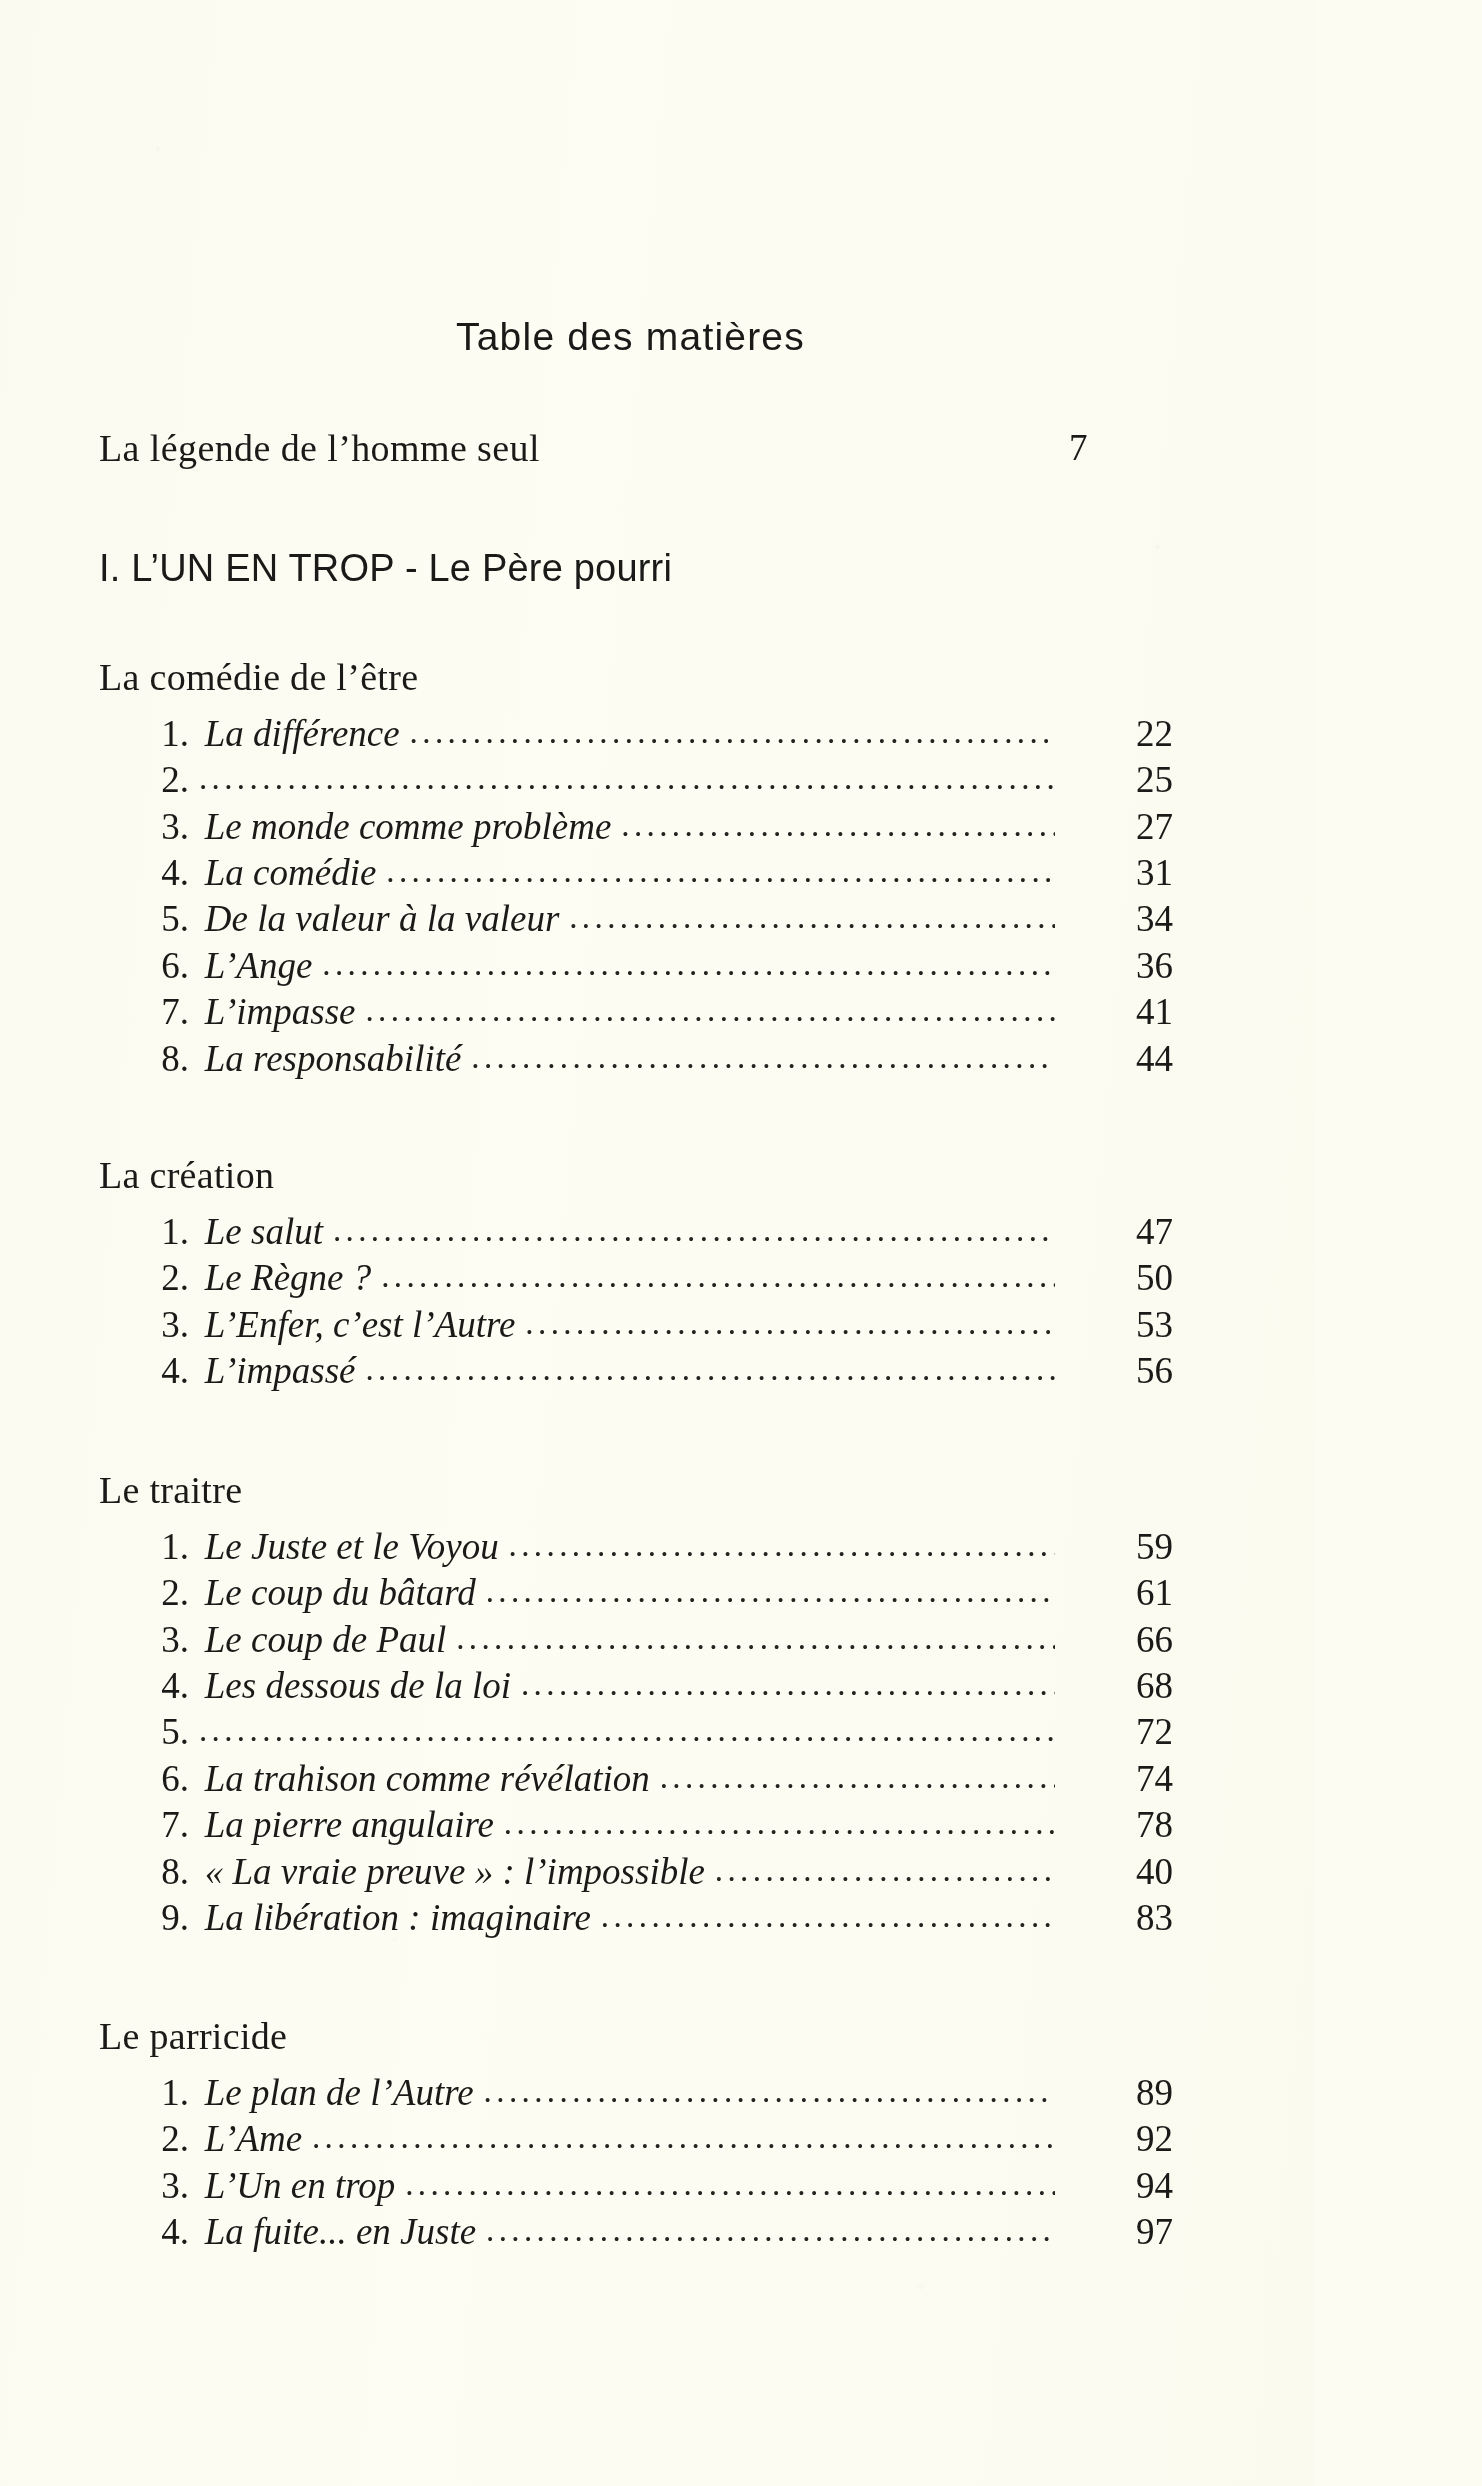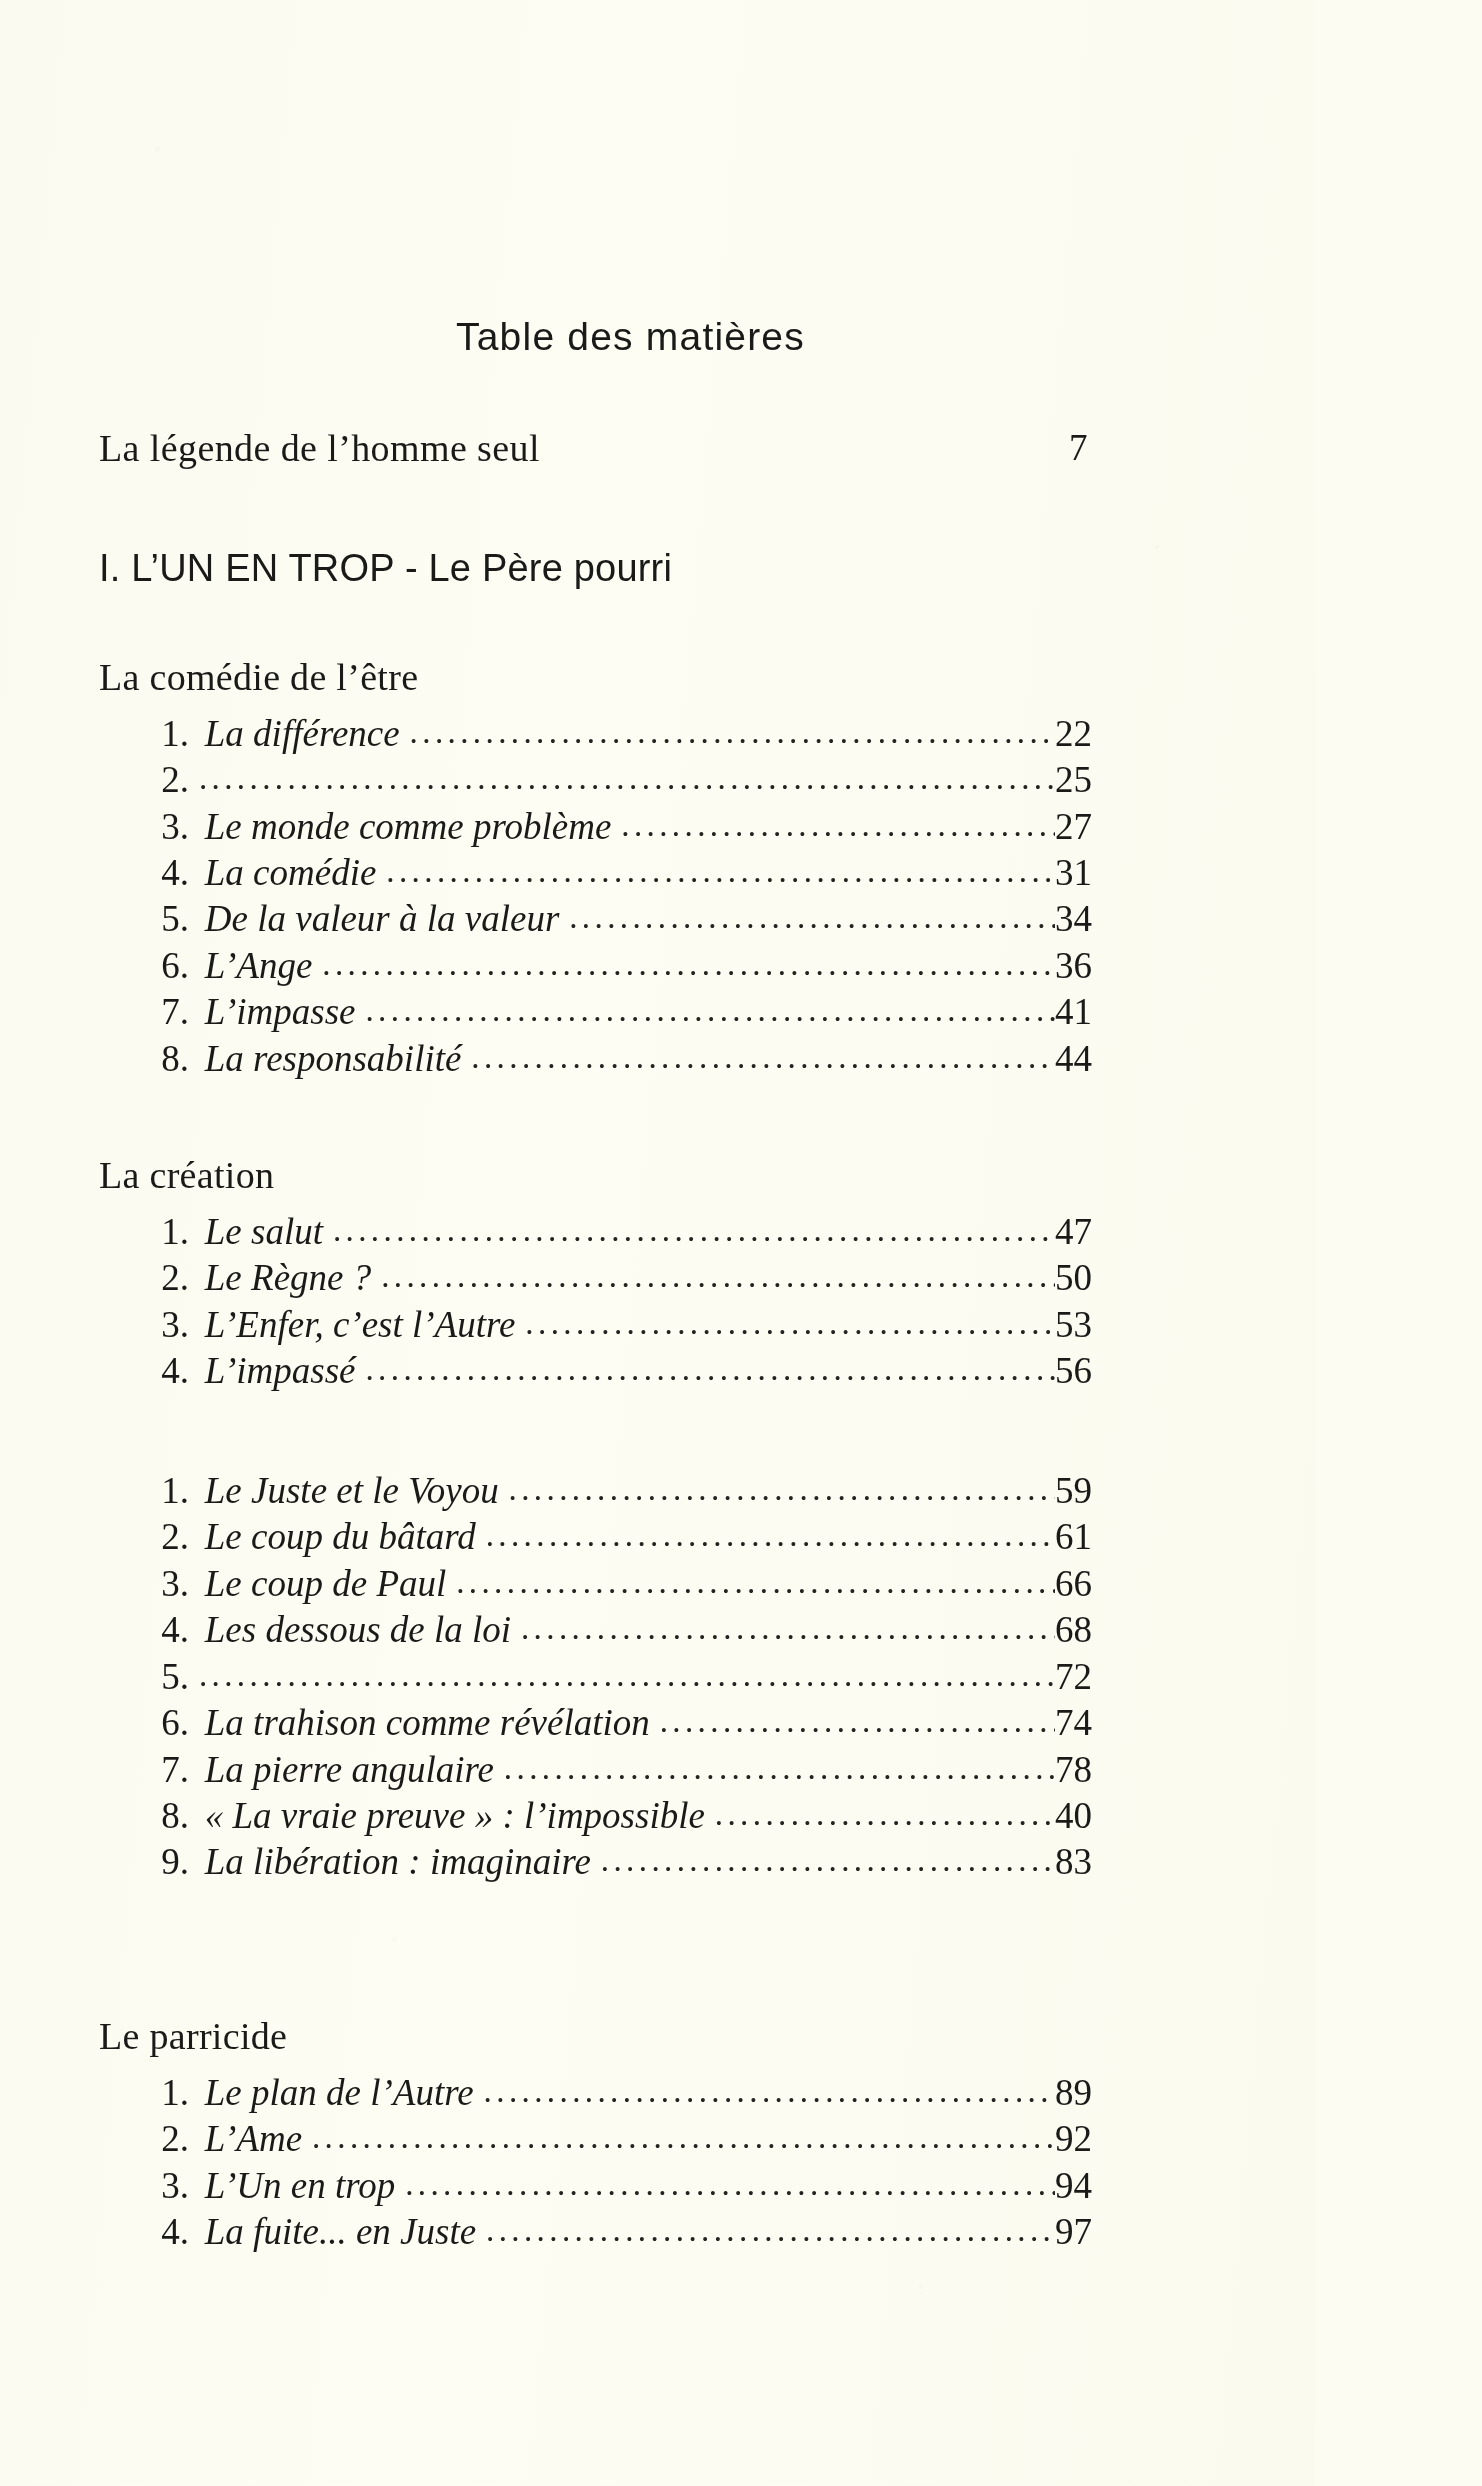"22" .item-page { text-align: none -> right }
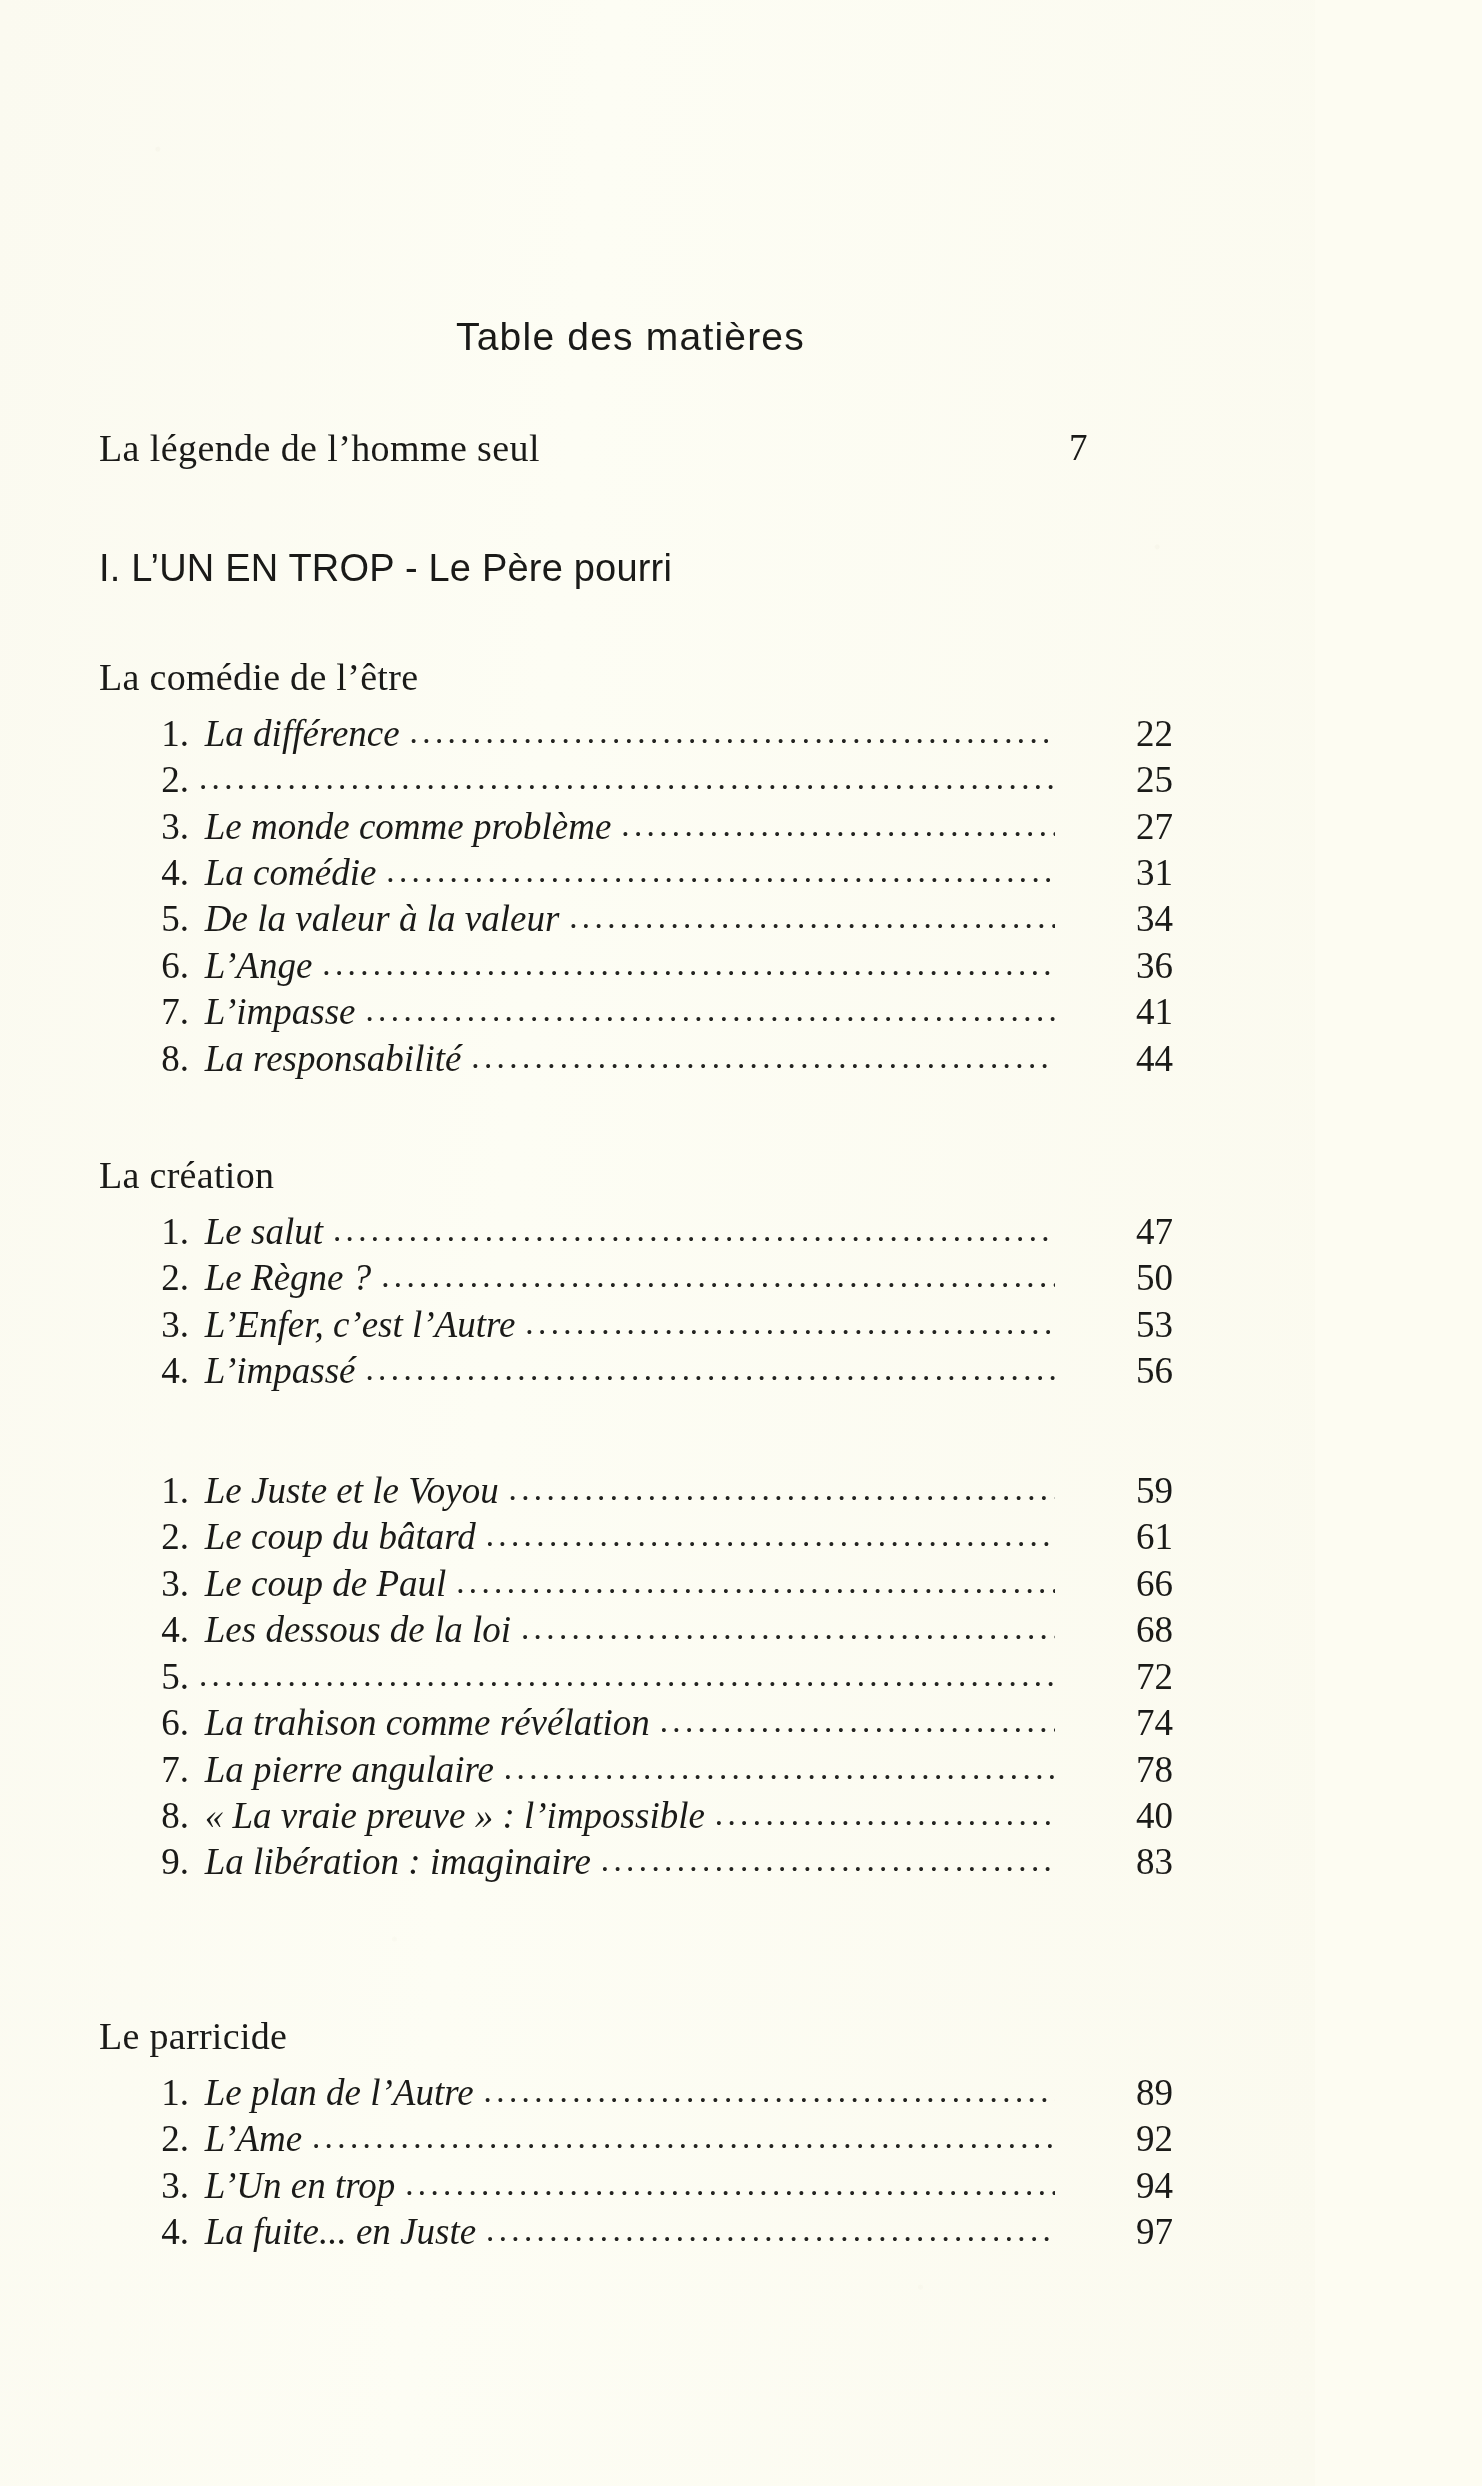"Le traitre" div.section-head { html: none -> <div>Le traitre</div> }
